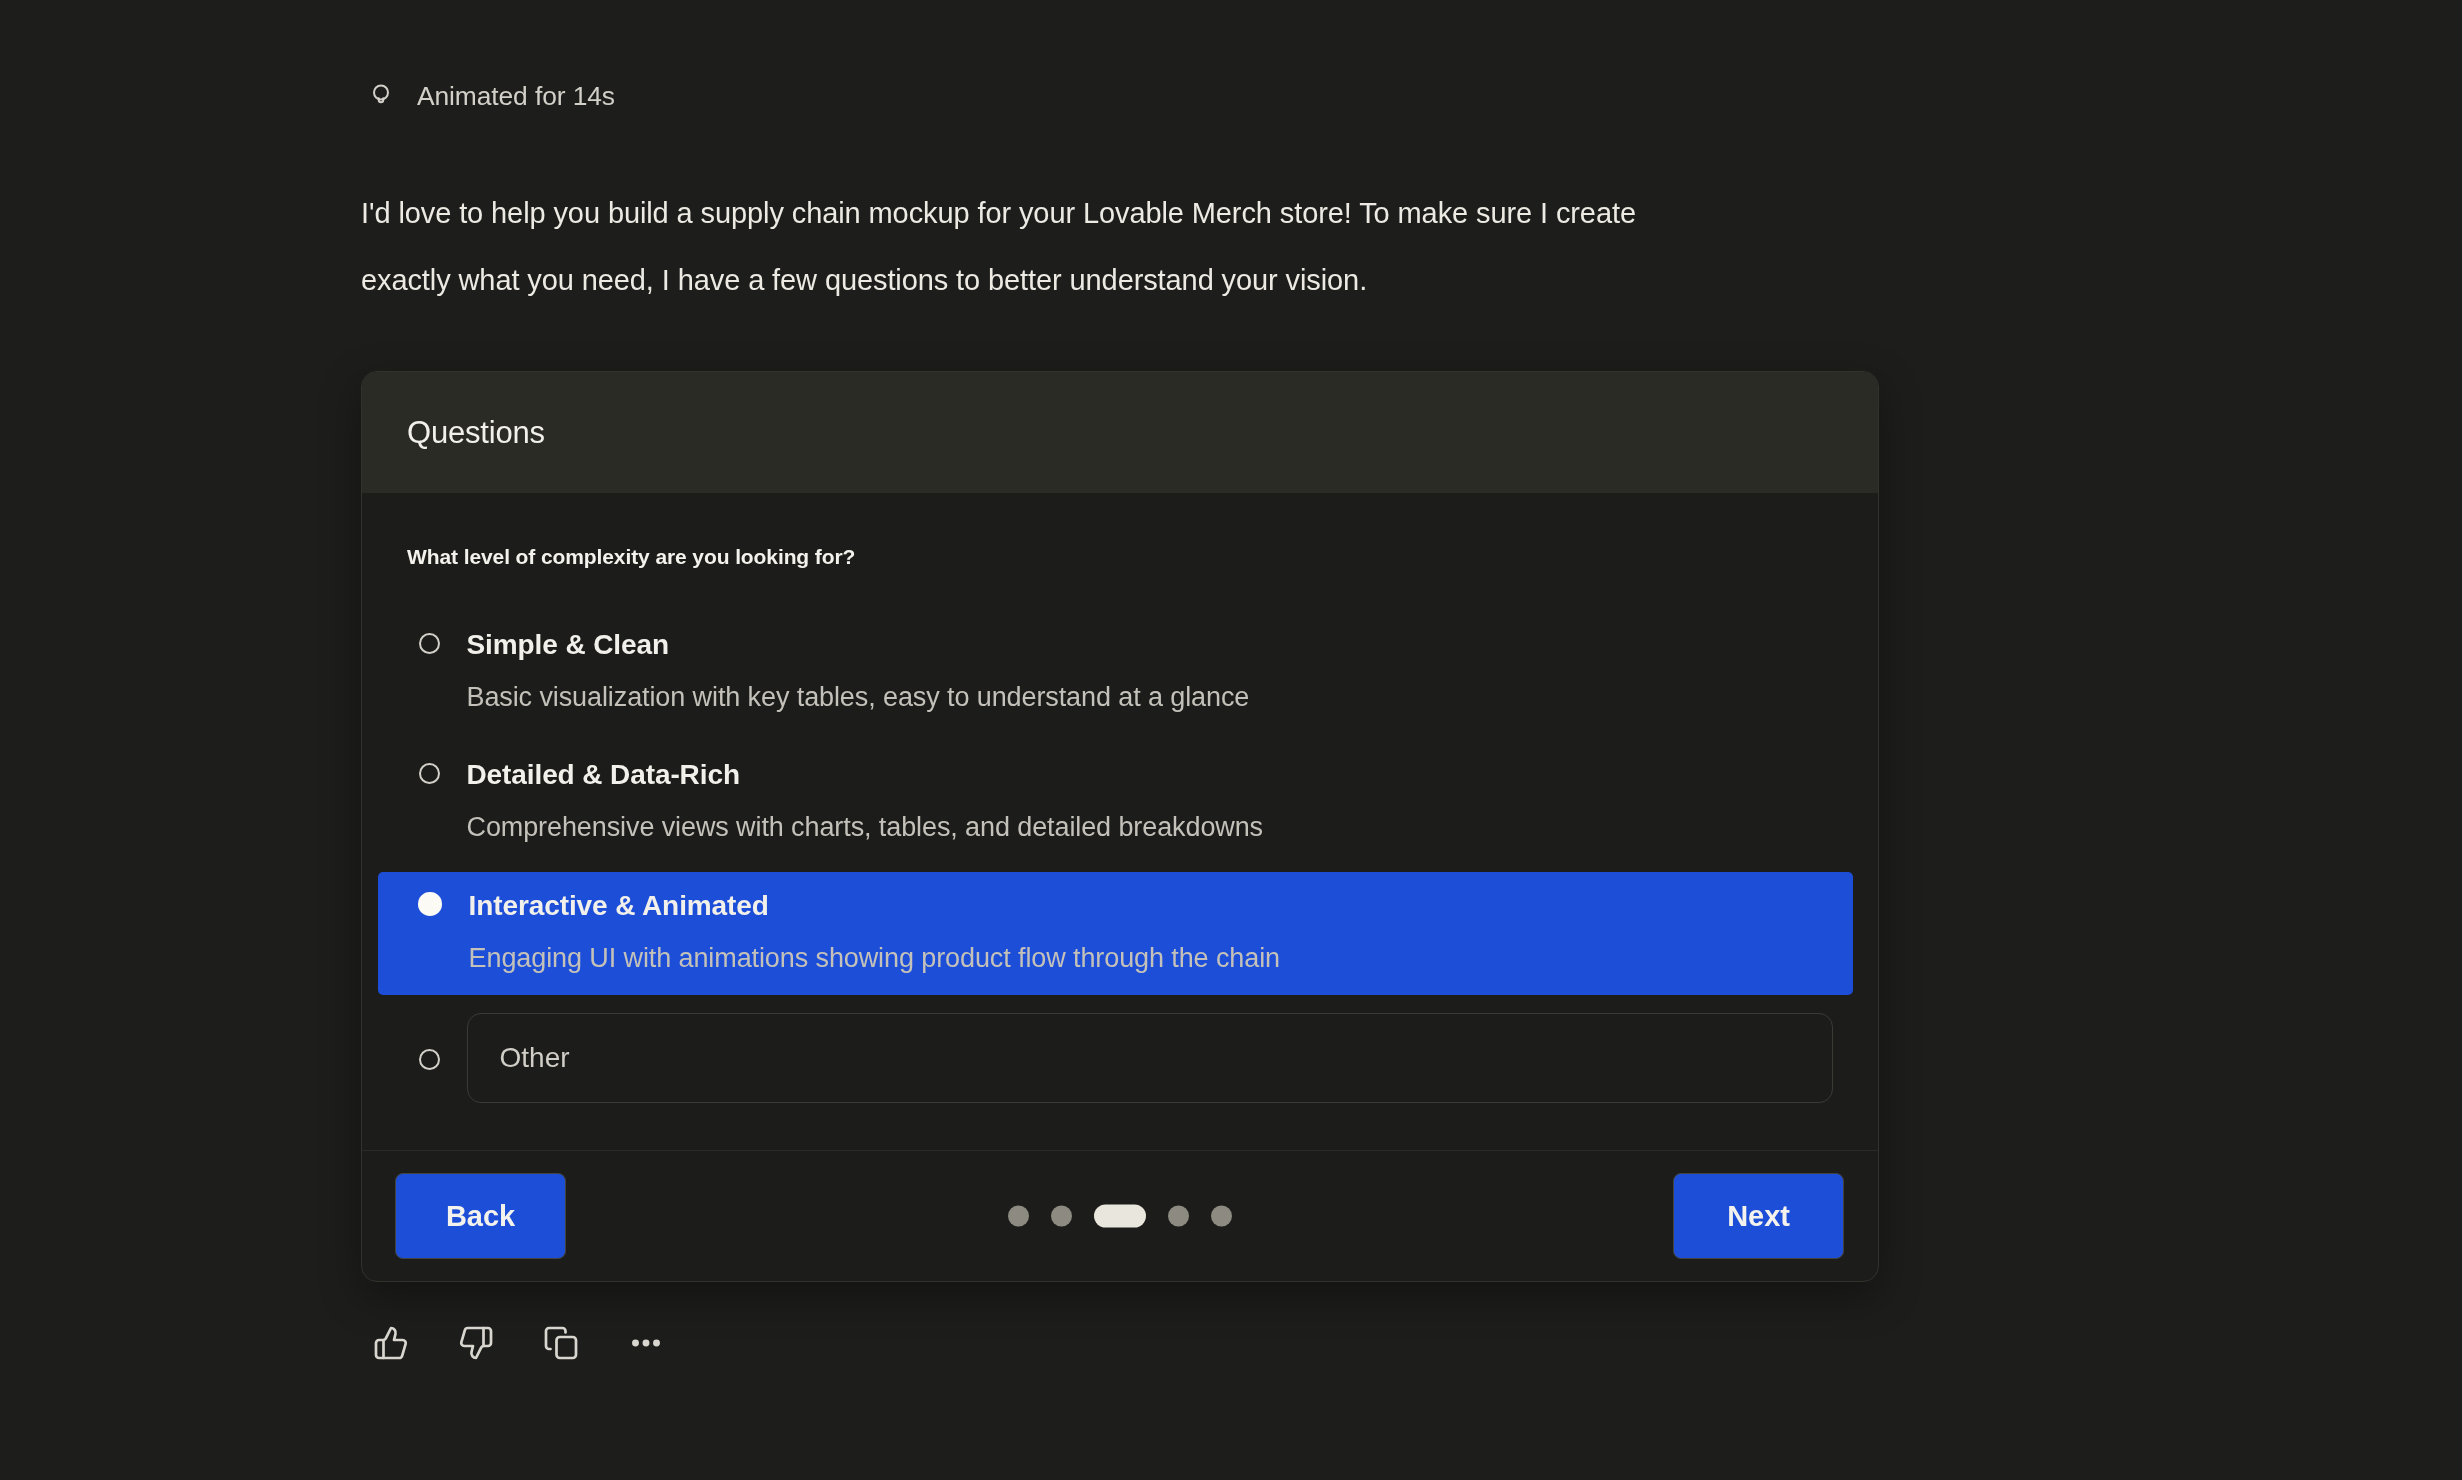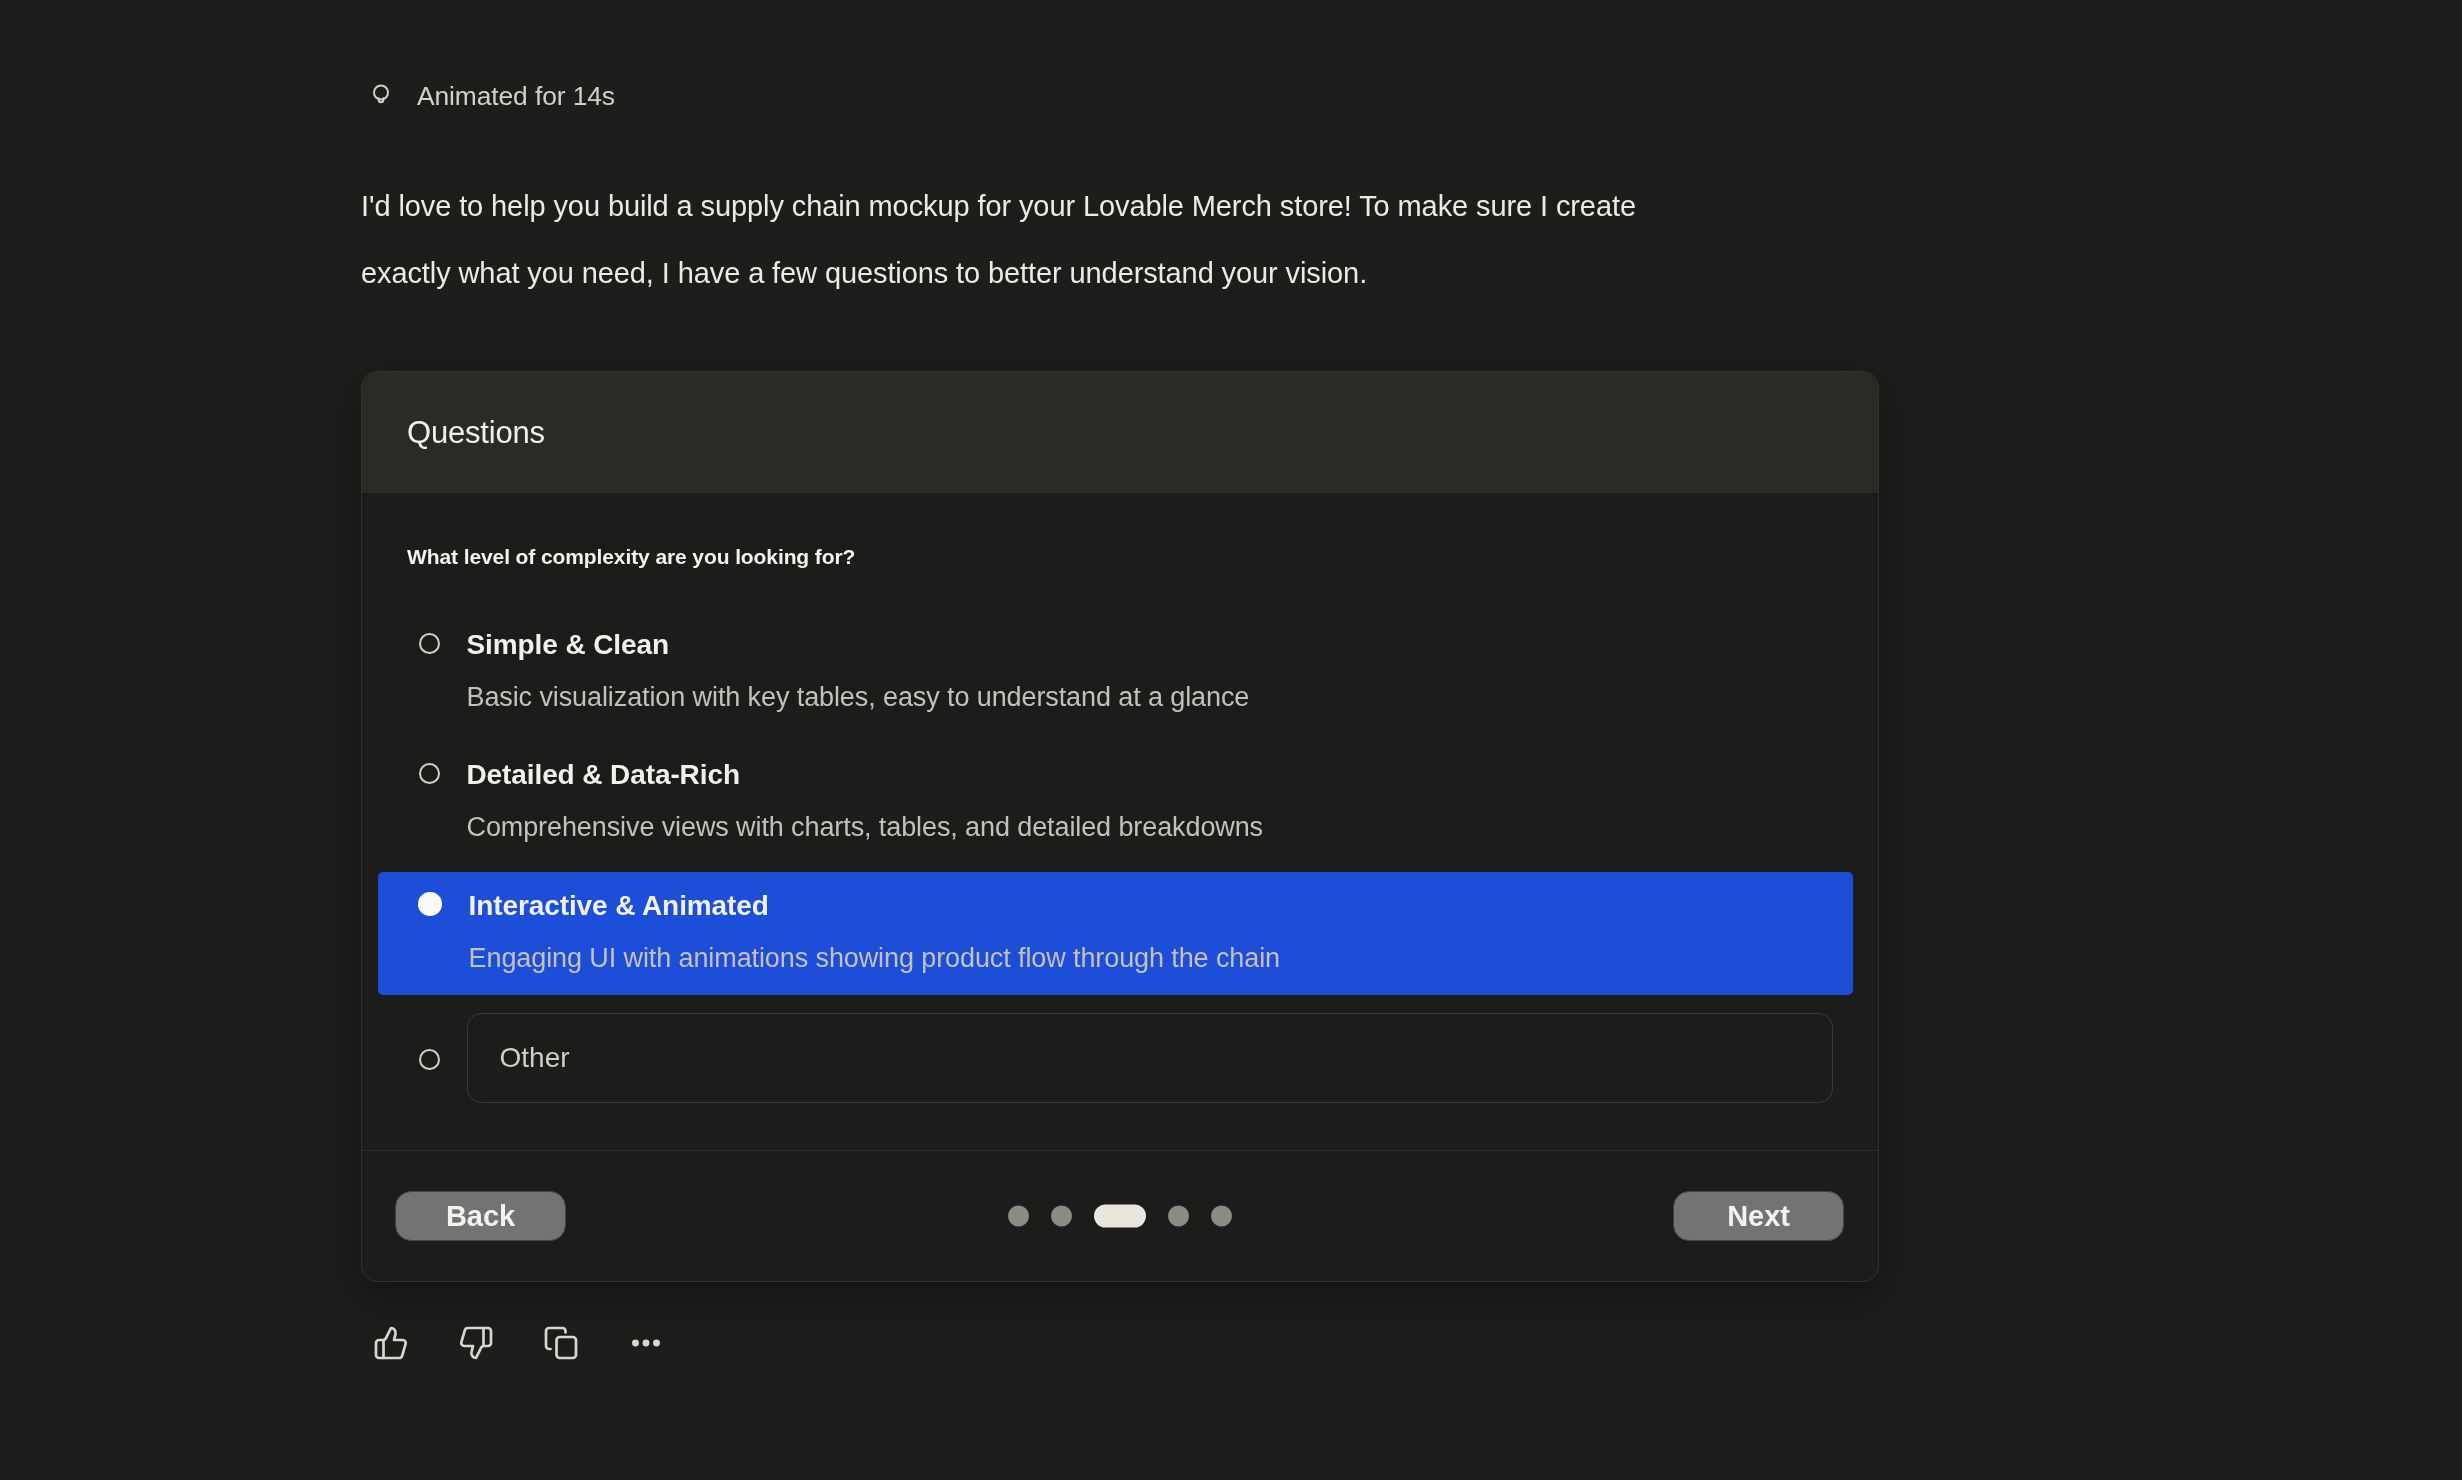"I'd love to help you" .message { top: 173px -> 180px }
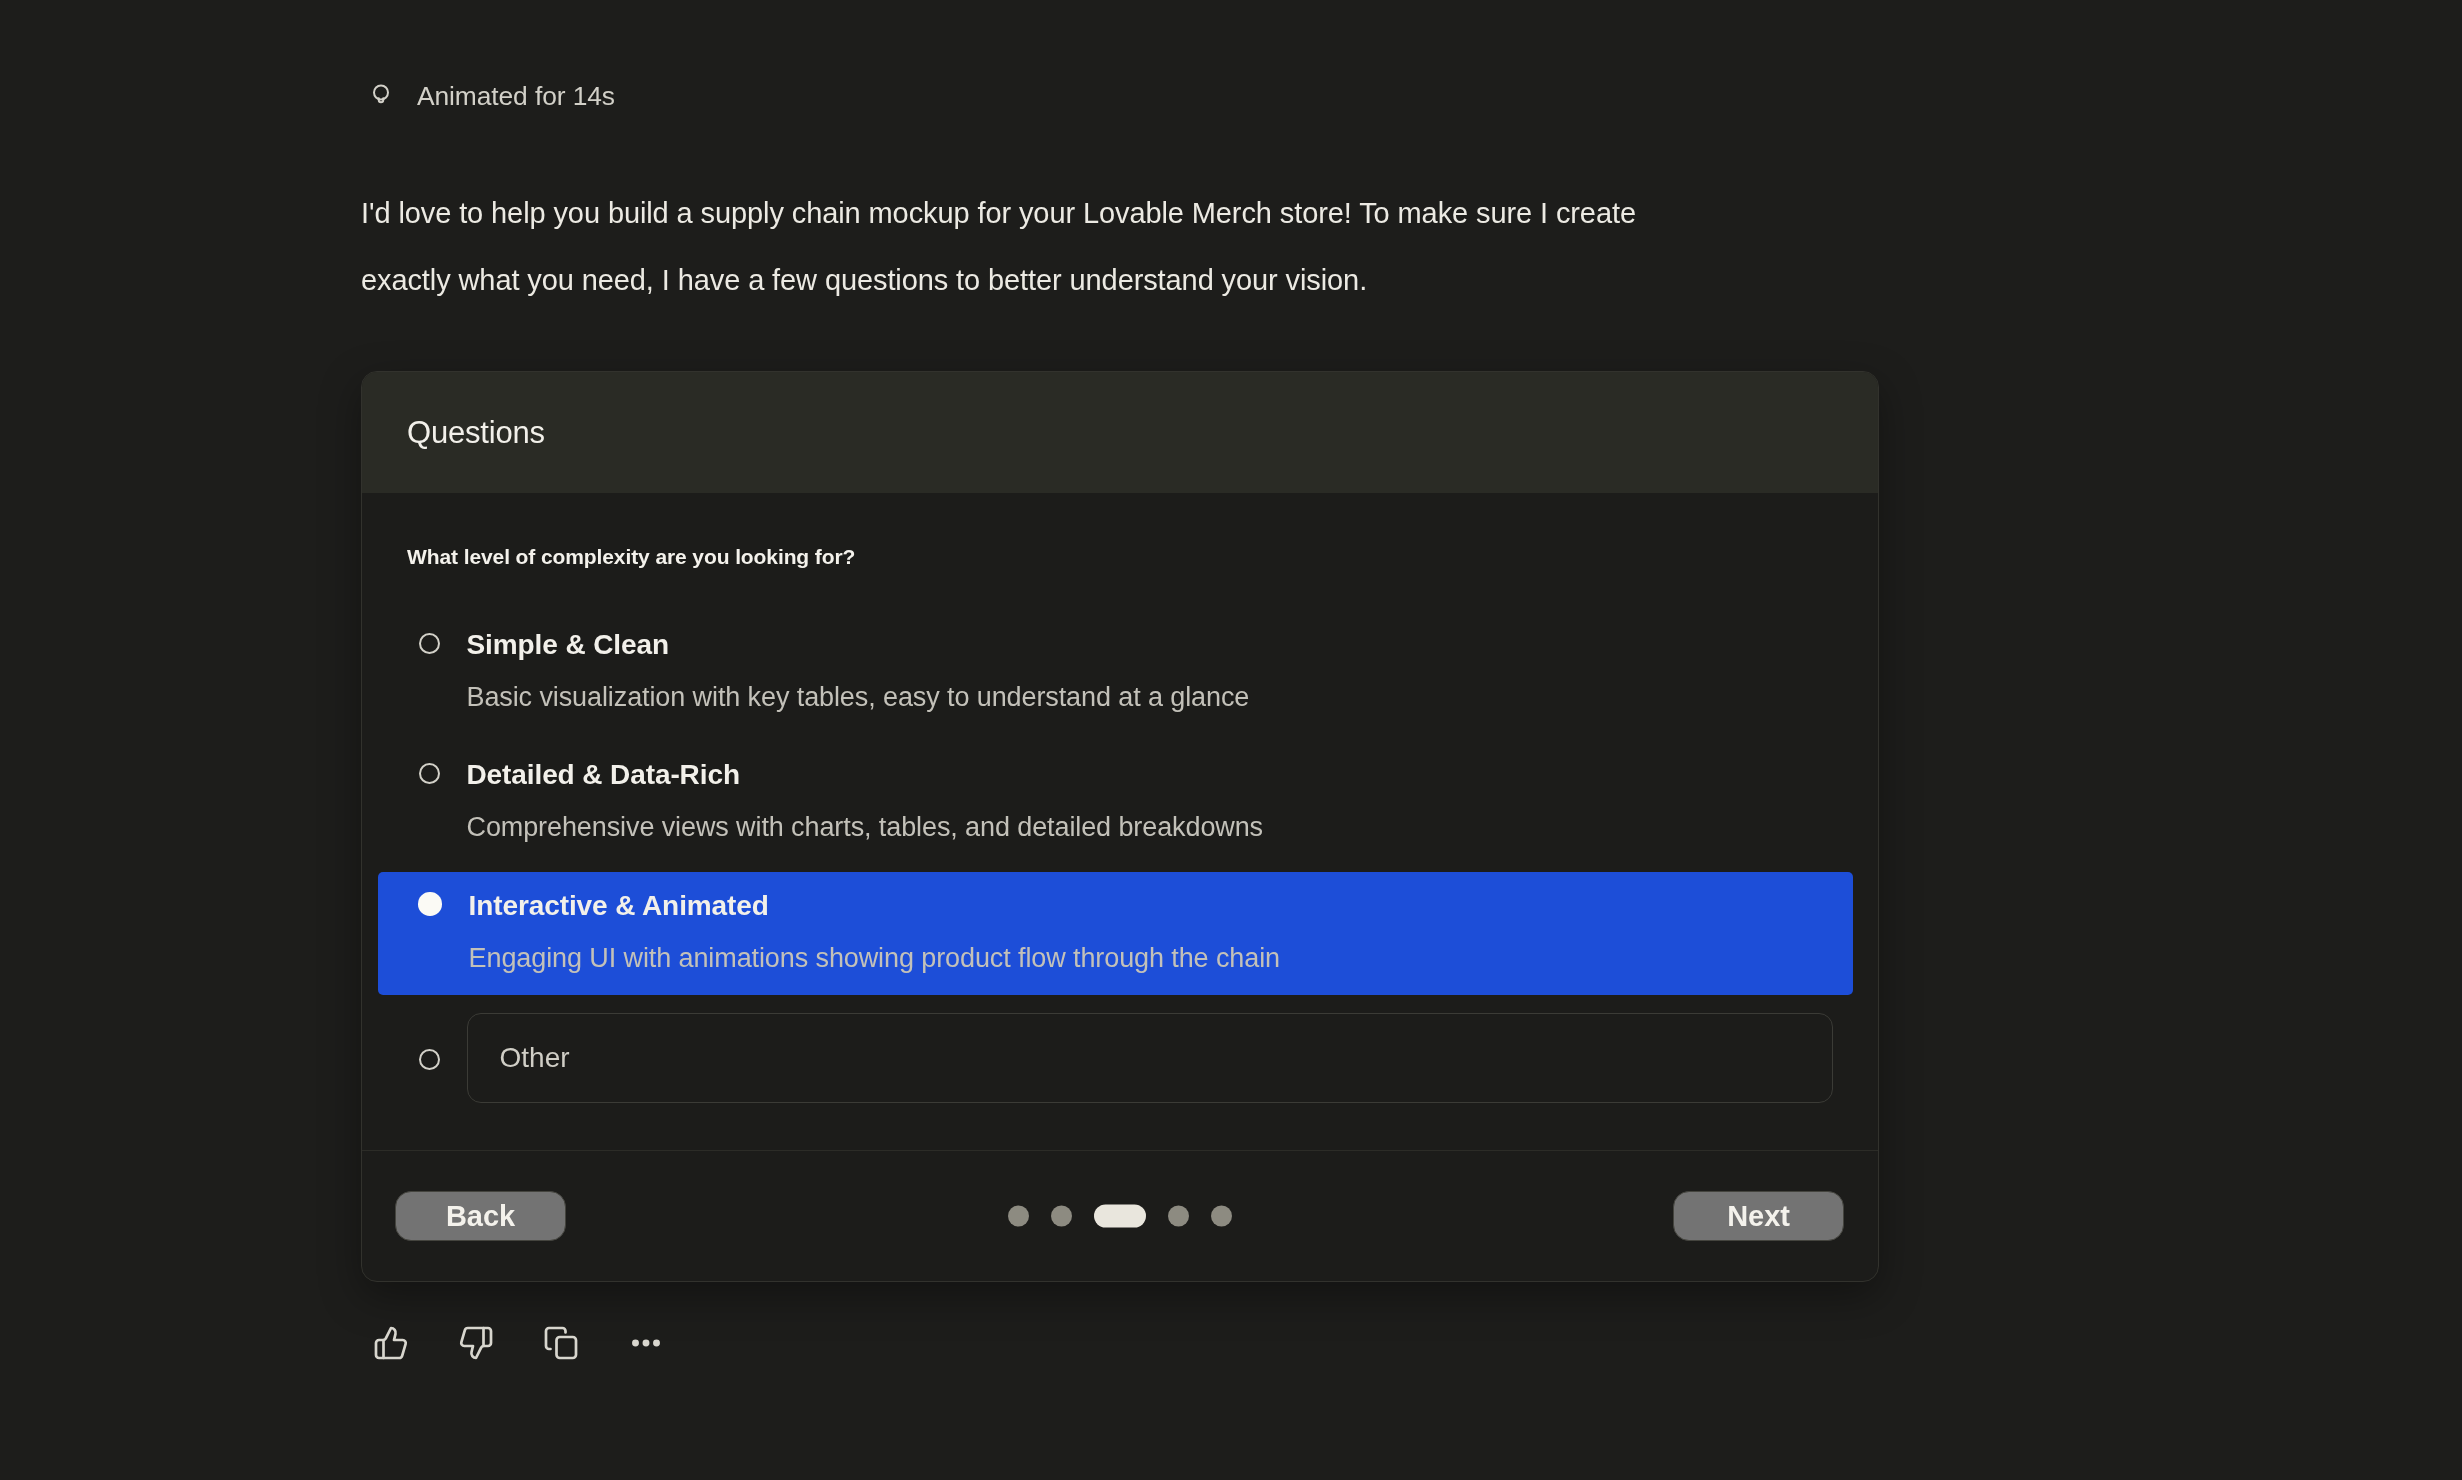"Back" .nav-btn { background: #737373 -> #1d4ed8; border-radius: 16px -> 8px; height: 50px -> 86px }
